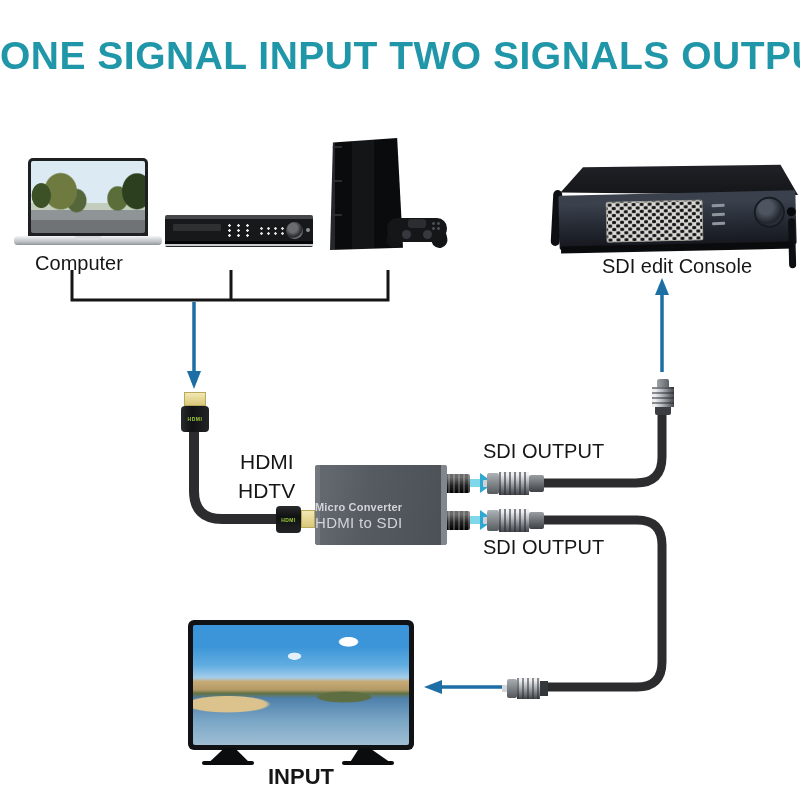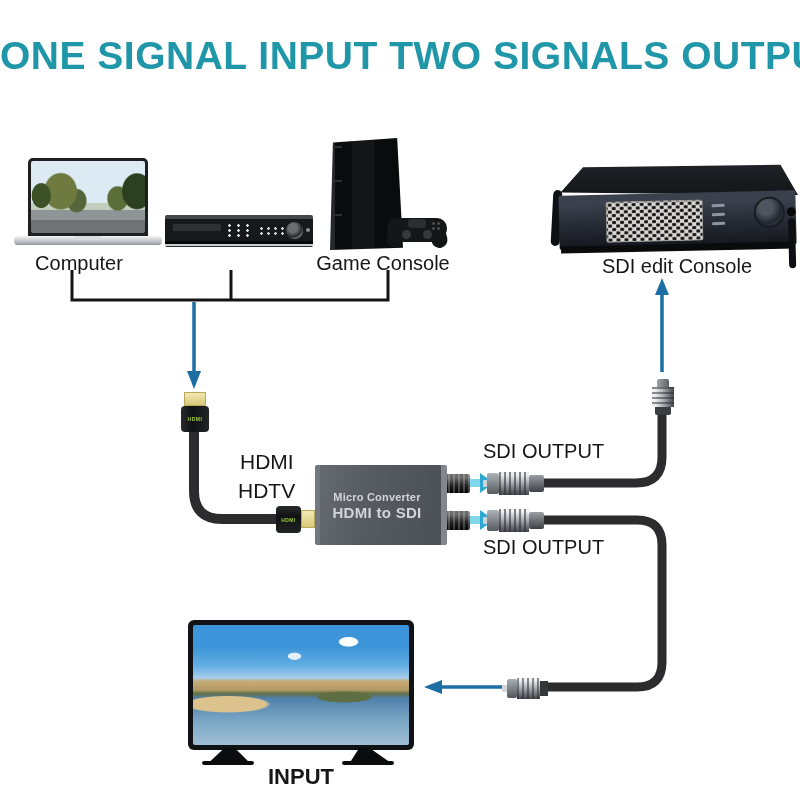"Game Console" div.abs { html: <div>Game Console</div> -> none }
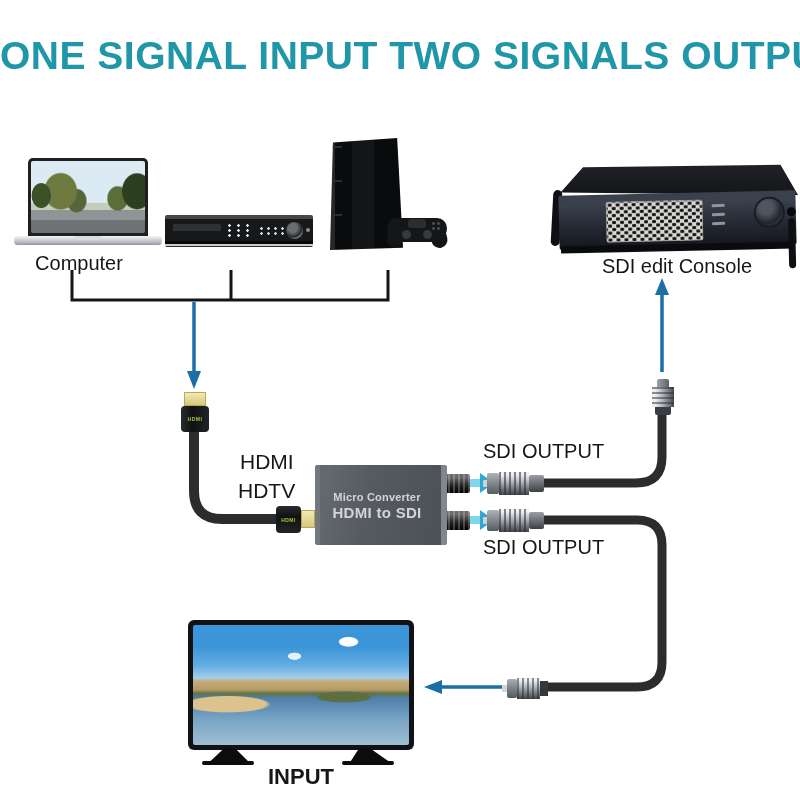"Micro Converter" .conv-txt { text-align: center -> left; top: 26px -> 36px }
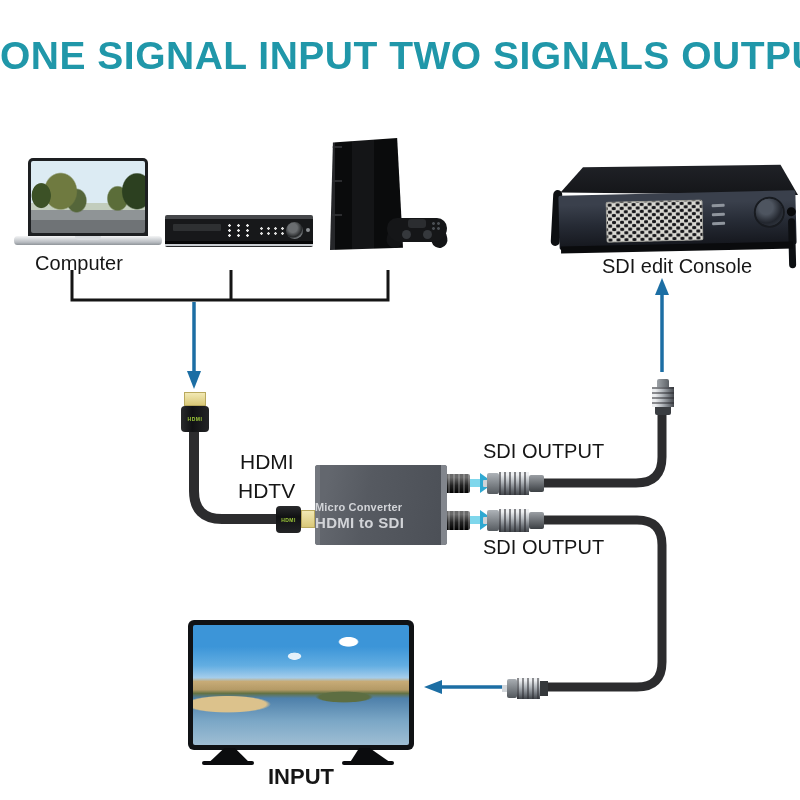"HDMI to SDI" .conv-l2 { font-weight: bold -> normal }
